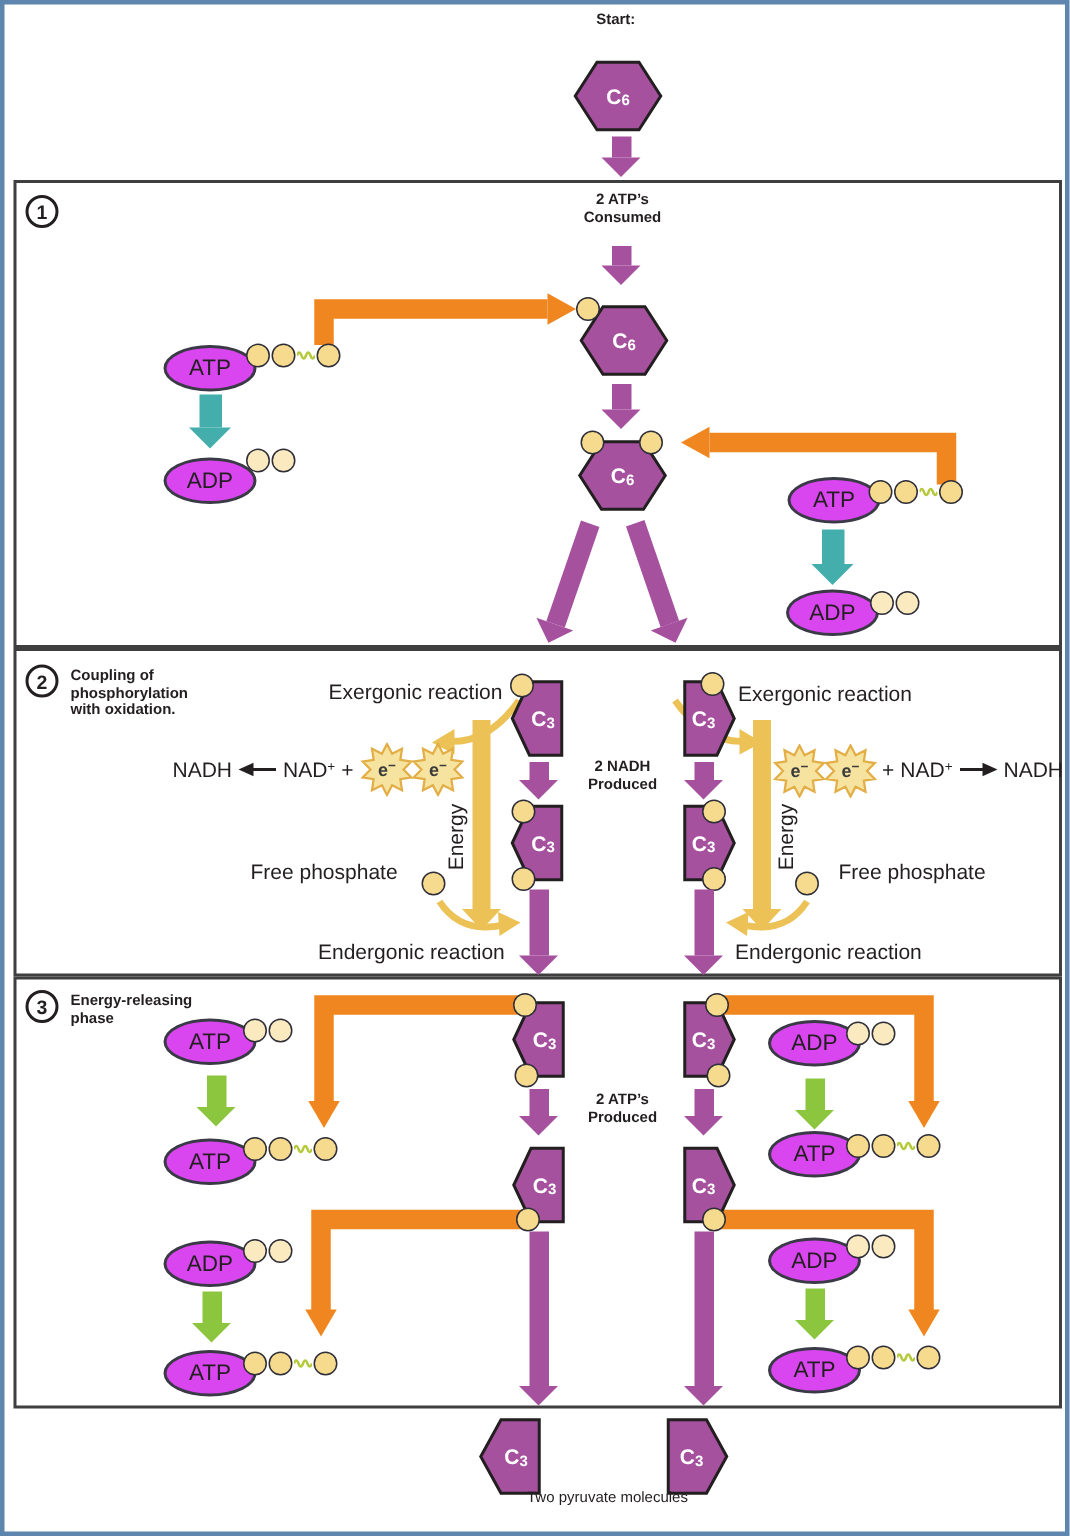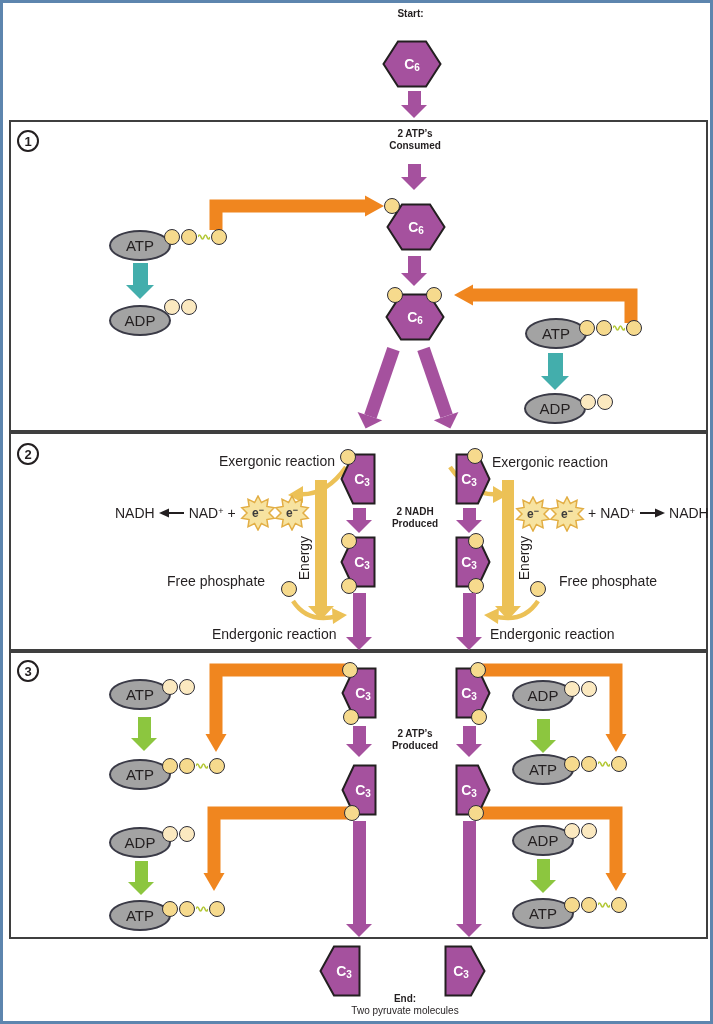"ATP" .ell { background: #a3a3a3 -> #d946ef }
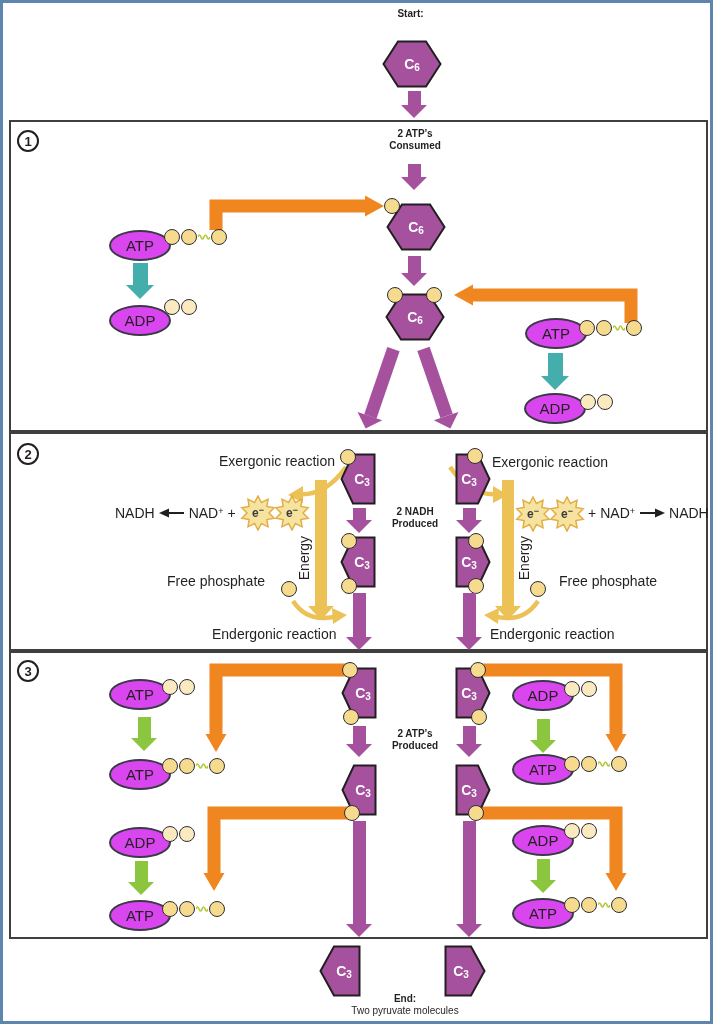"Coupling of" div.t { html: none -> <div> <div>Coupling of</div> <div>phosphorylation</div> <div>with oxidation.</div> </div> }
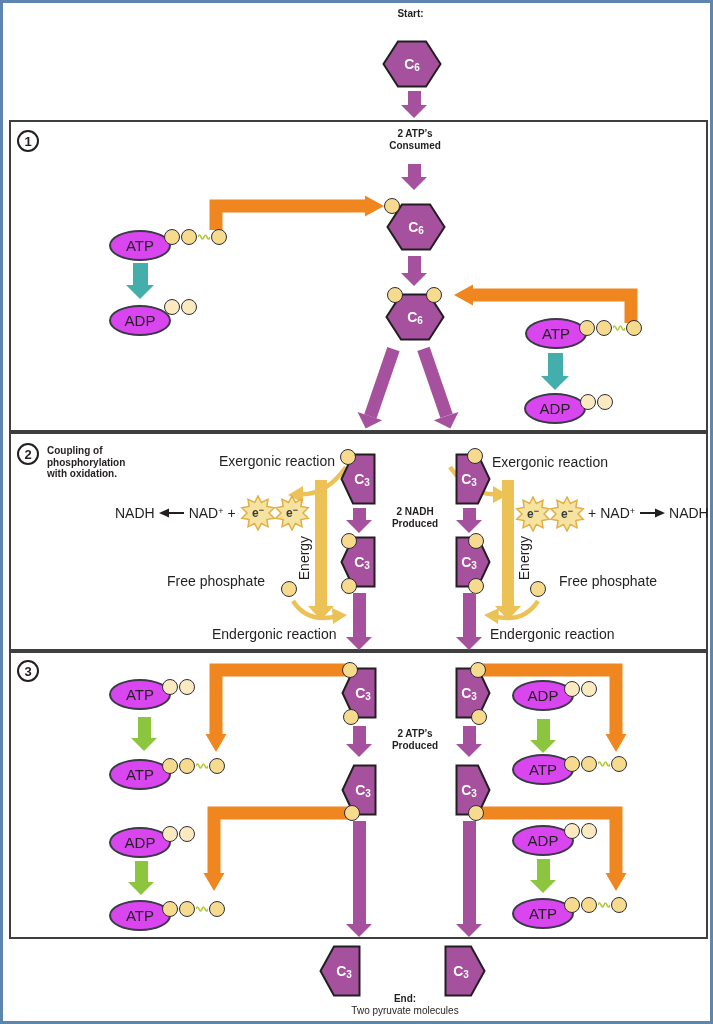"Energy-releasing" div.t { html: none -> <div> <div>Energy-releasing</div> <div>phase</div> </div> }
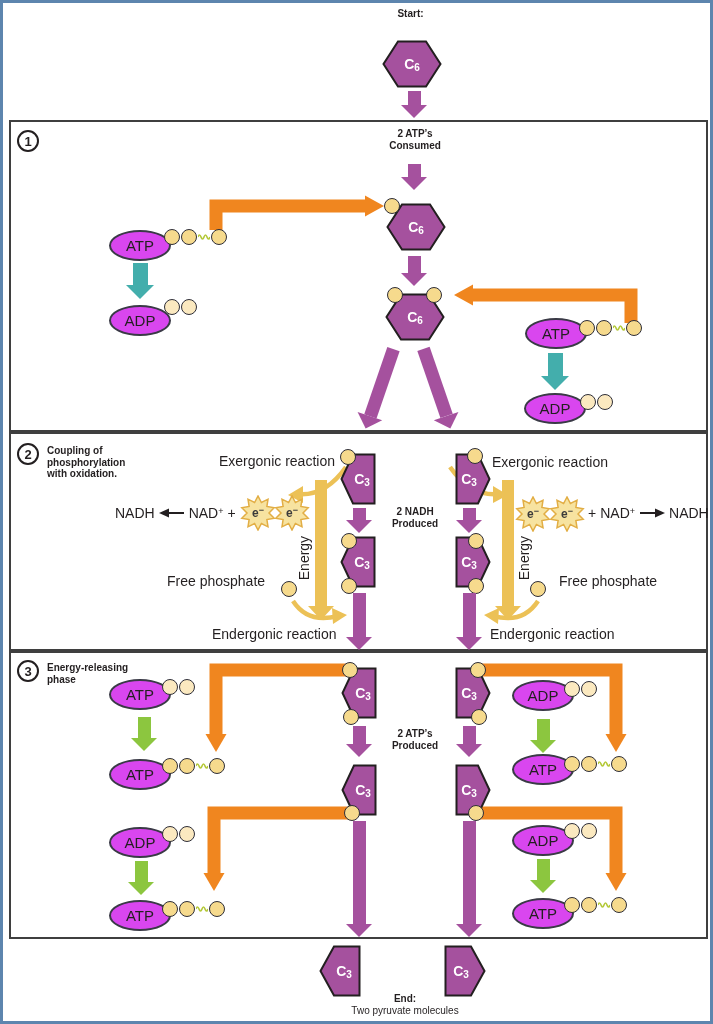"End:" div.b { html: <div>End:</div> -> none }
